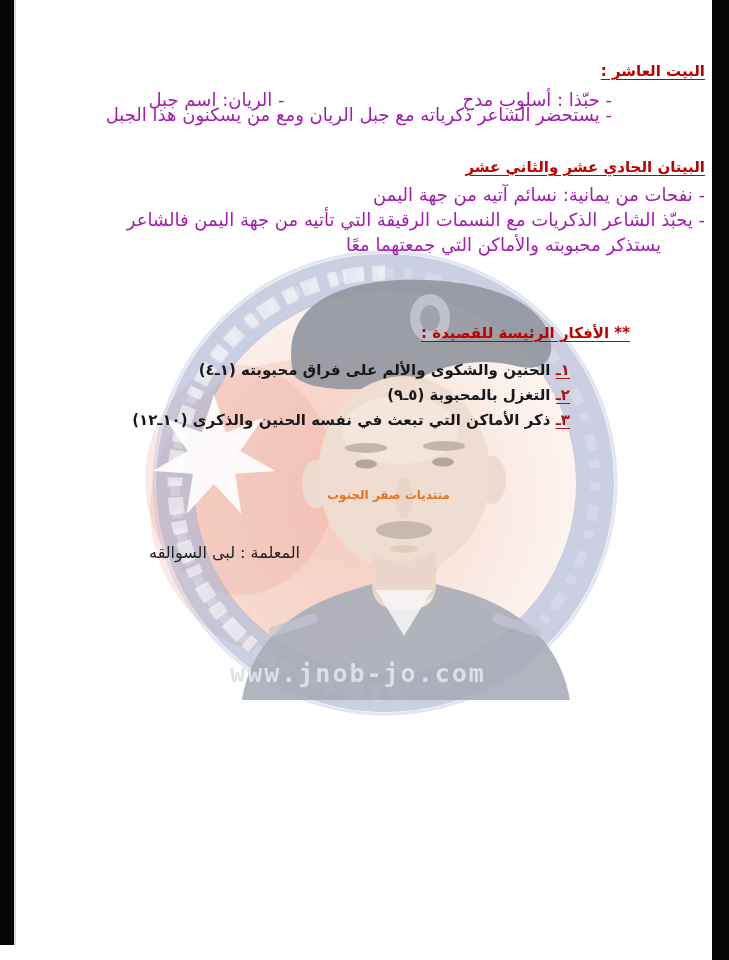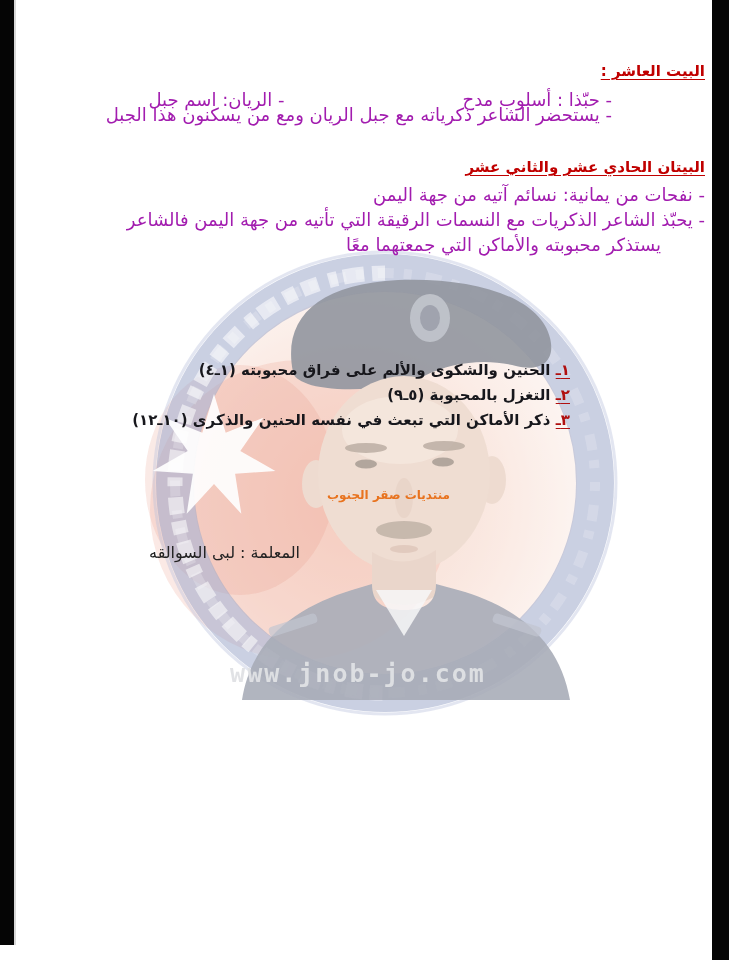"** الأفكار الرئيسة للقصيدة :" div.txt { html: none -> <div>** الأفكار الرئيسة للقصيدة :</div> }
